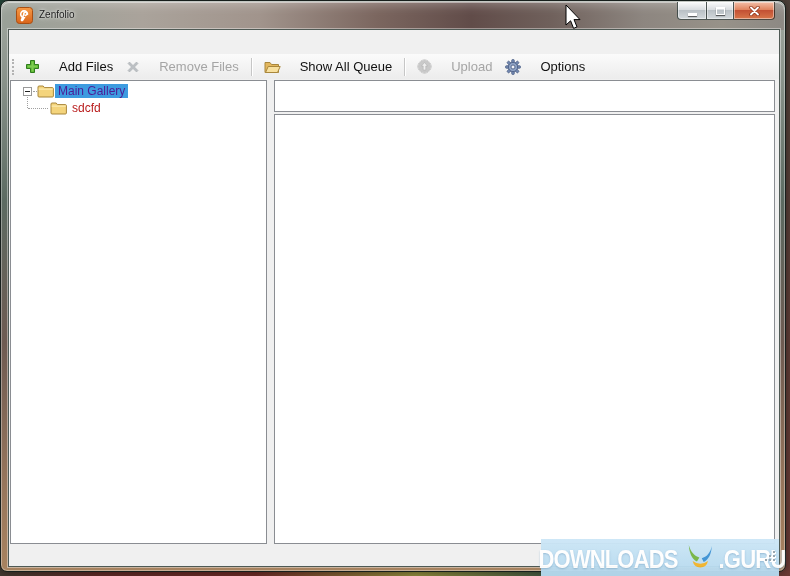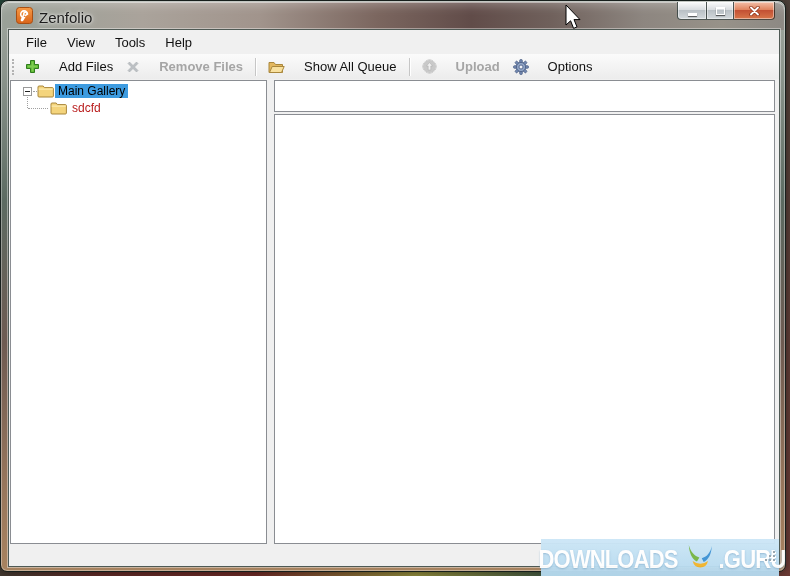"Zenfolio" .title-text { font-size: 15px -> 10px }
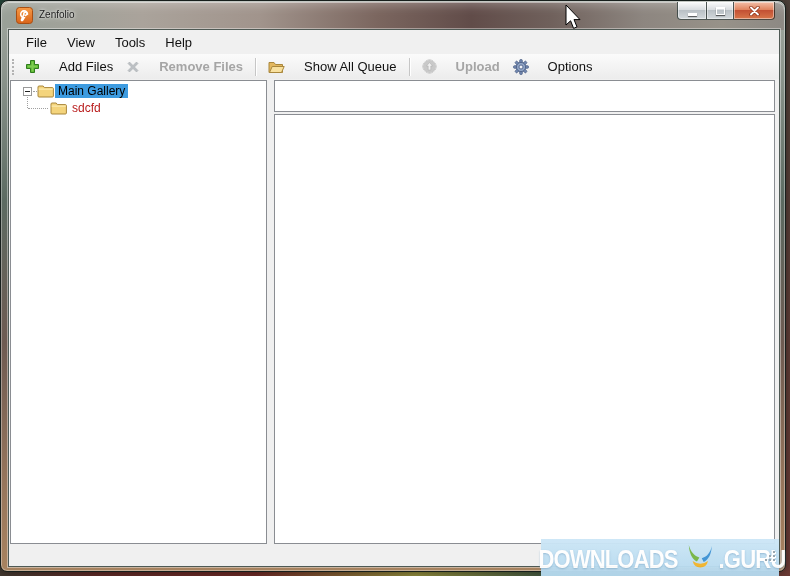"File" div.menubar { html: <div> <span>File</span> <span>View</span> <span>Tools</span> <span>Help</span> </div> -> none }
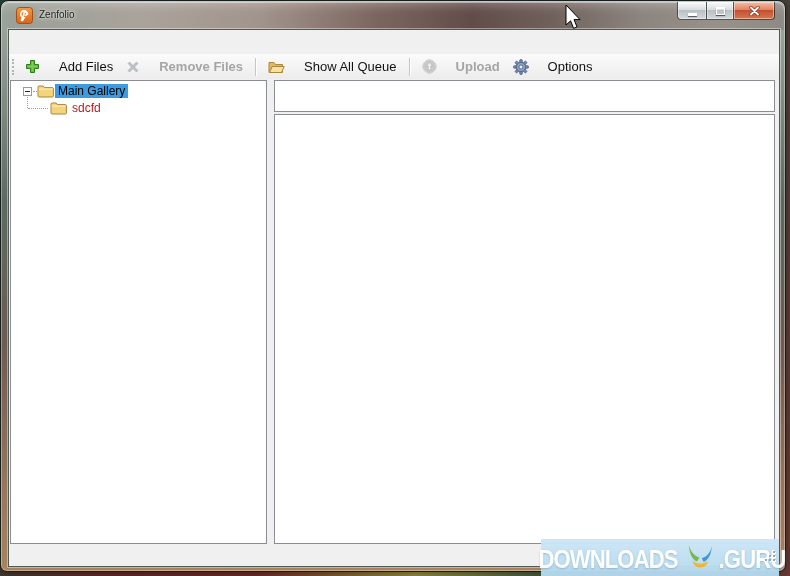"Remove Files" .tb-btn.disabled { font-weight: bold -> none }
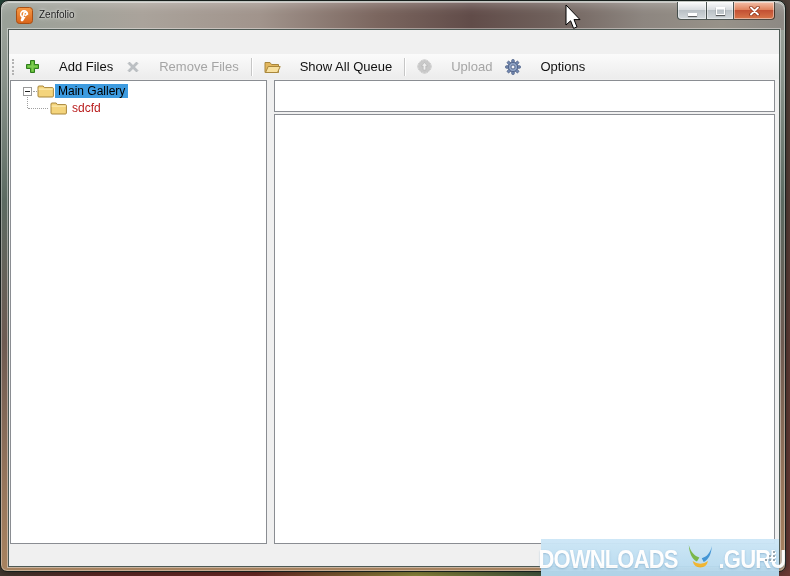"Main Gallery" .tree-label-sel { color: #000000 -> #4c1d95 }
